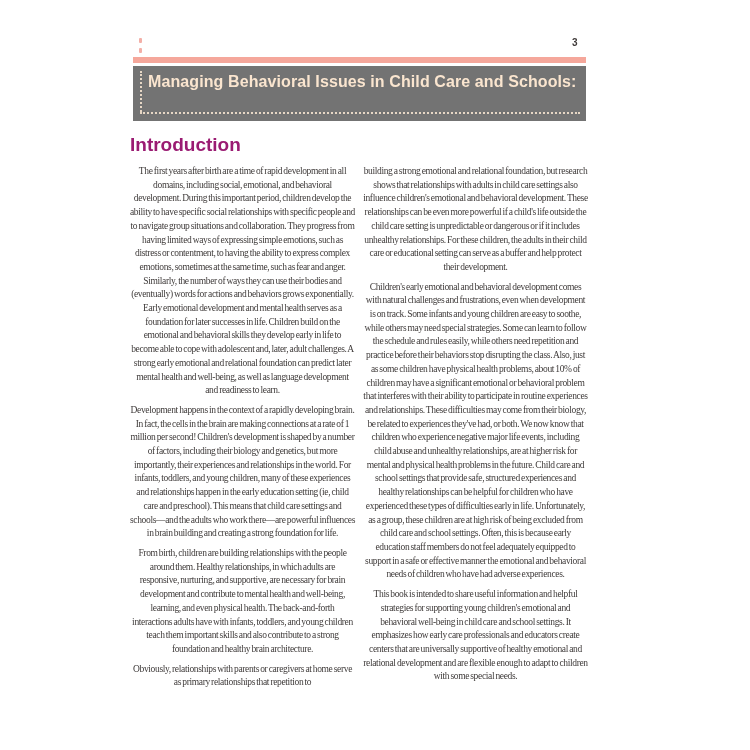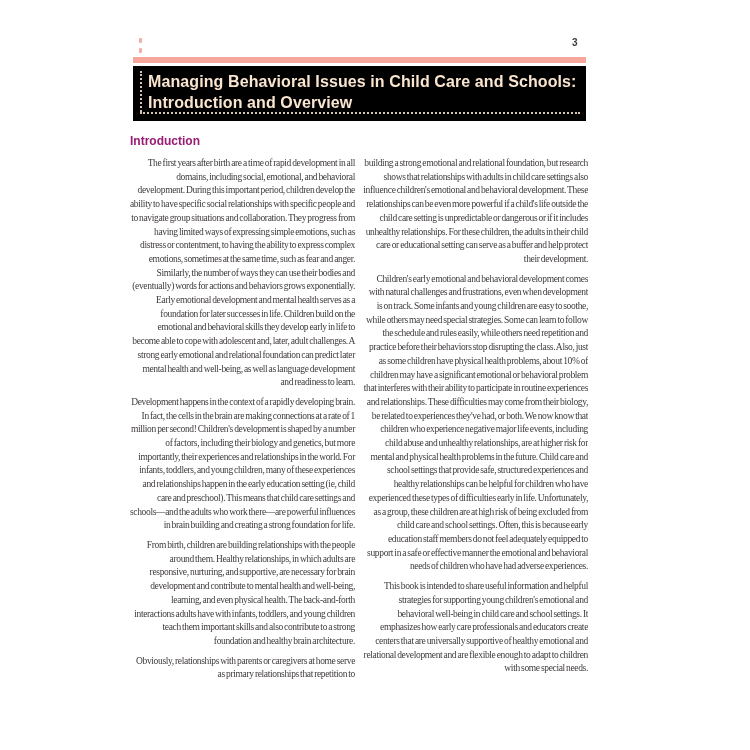"Managing Behavioral Issues in Child" .banner { background: #000000 -> #737373 }
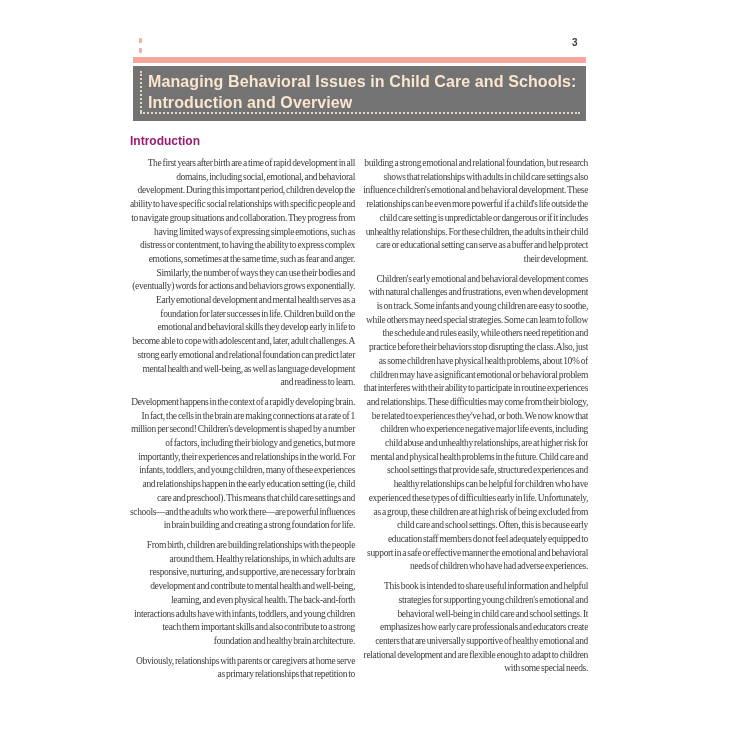"Introduction and Overview" div { html: <div>Introduction and Overview</div> -> none }
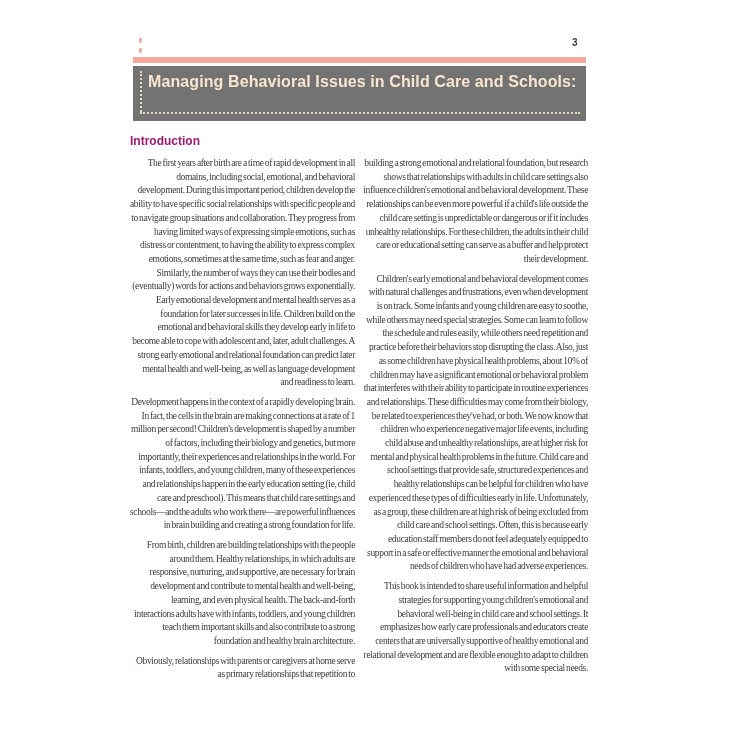"Introduction" .intro-heading { font-size: 12px -> 19px }
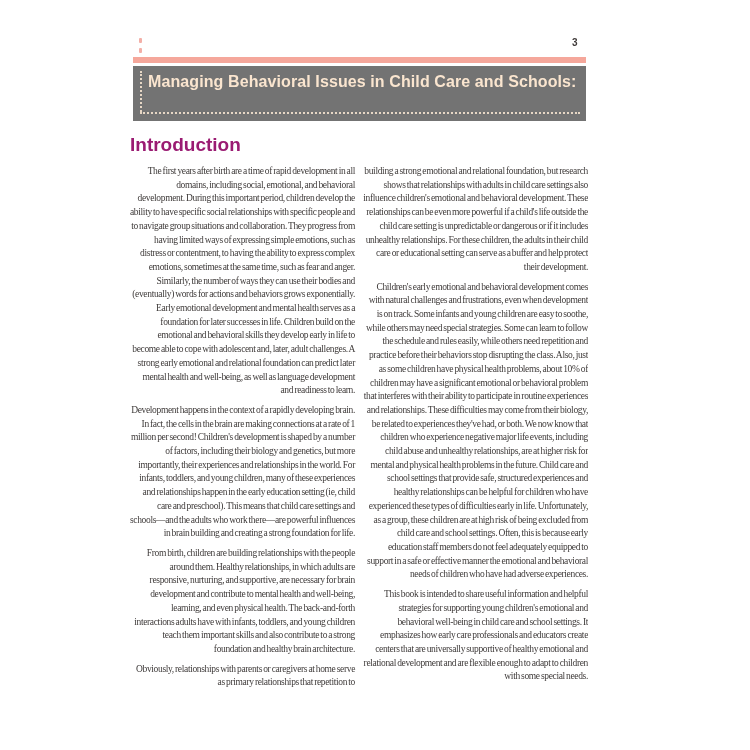"The first years after birth" .col { text-align: right -> center }
